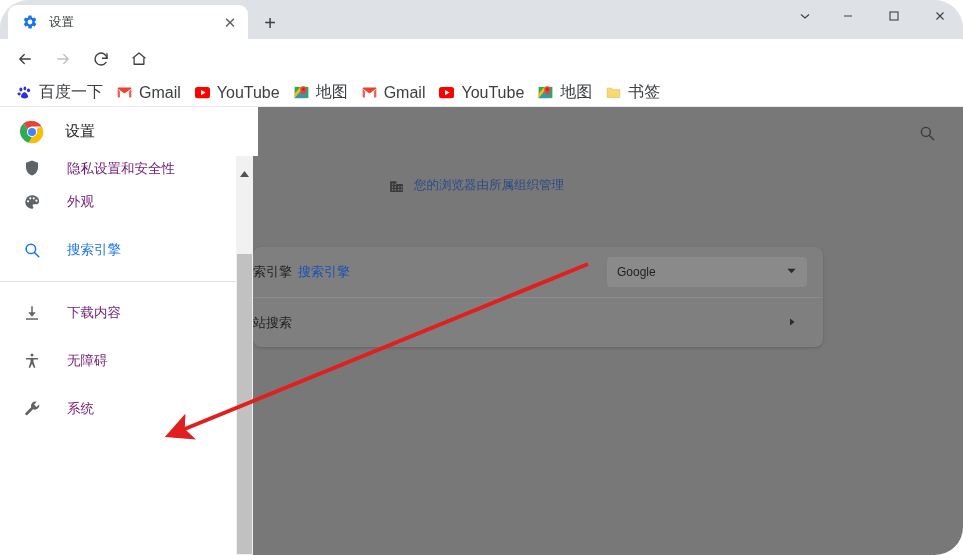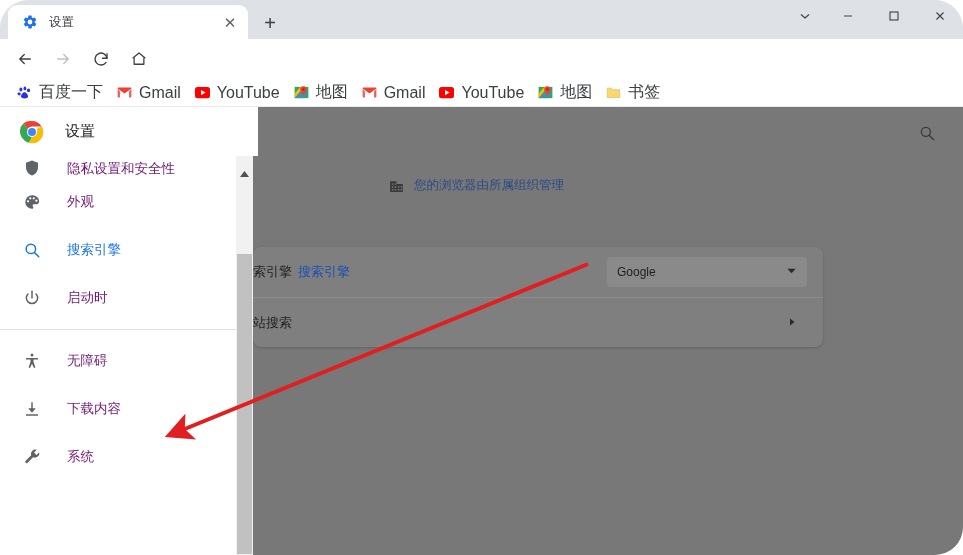"启动时" div.menu-item { html: <div> <span> <svg> <path></path> <path></path> </svg> </span> <span>启动时</span> </div> -> none }
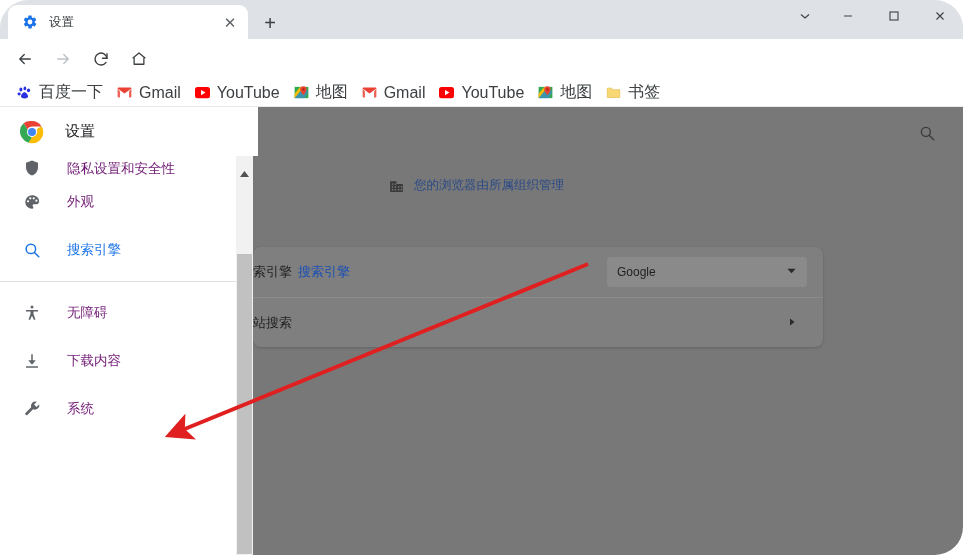"无障碍" div.menu-item { order: before "下载内容" -> after "下载内容" }
